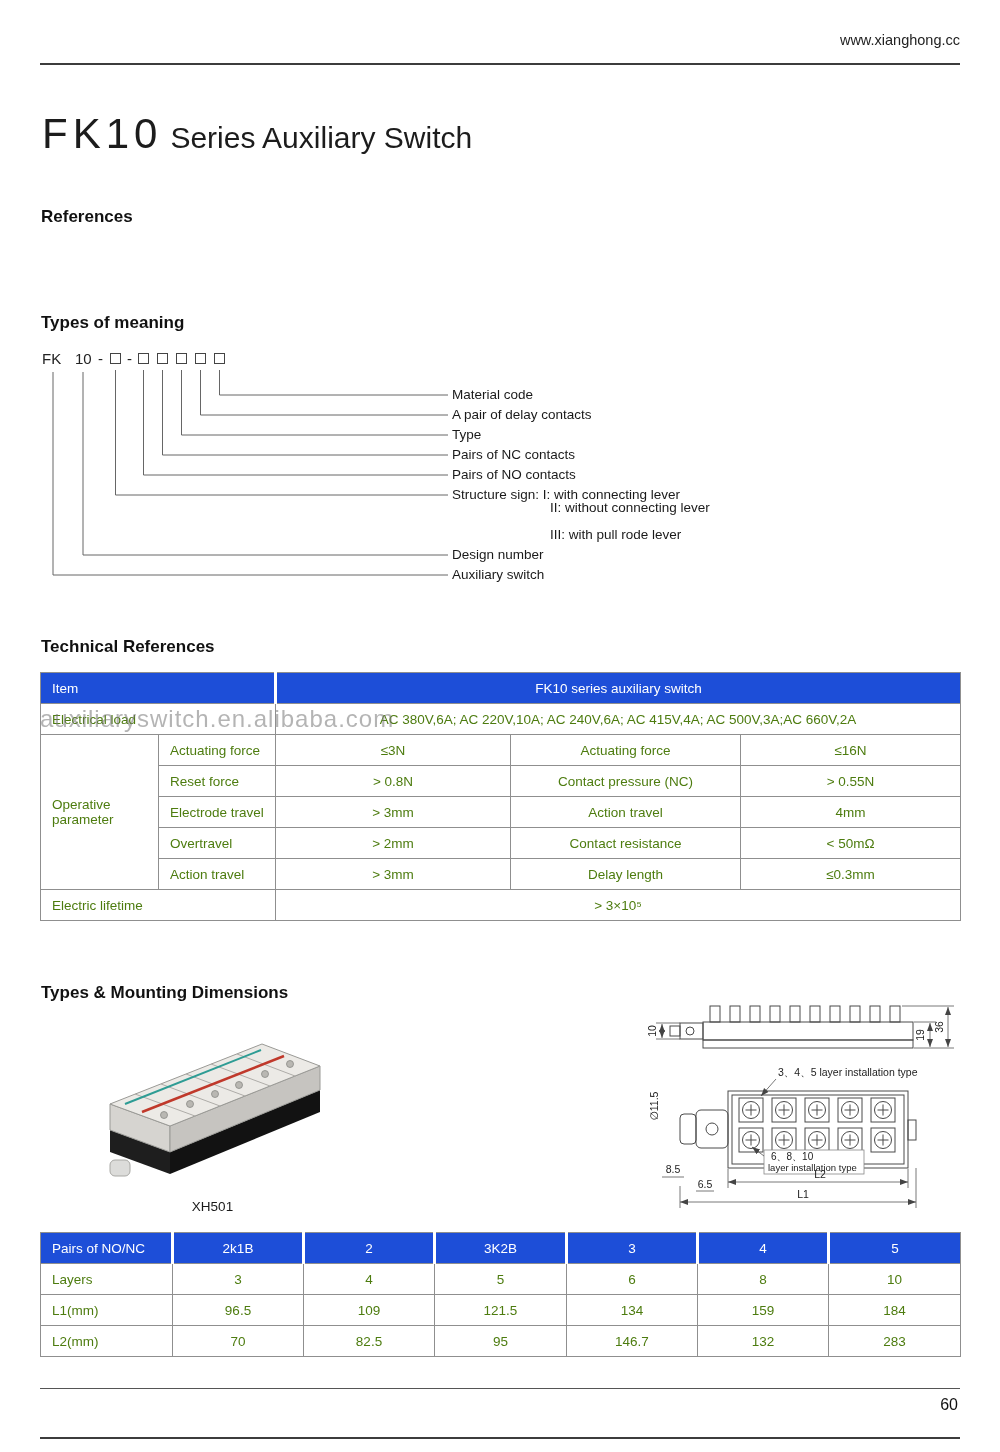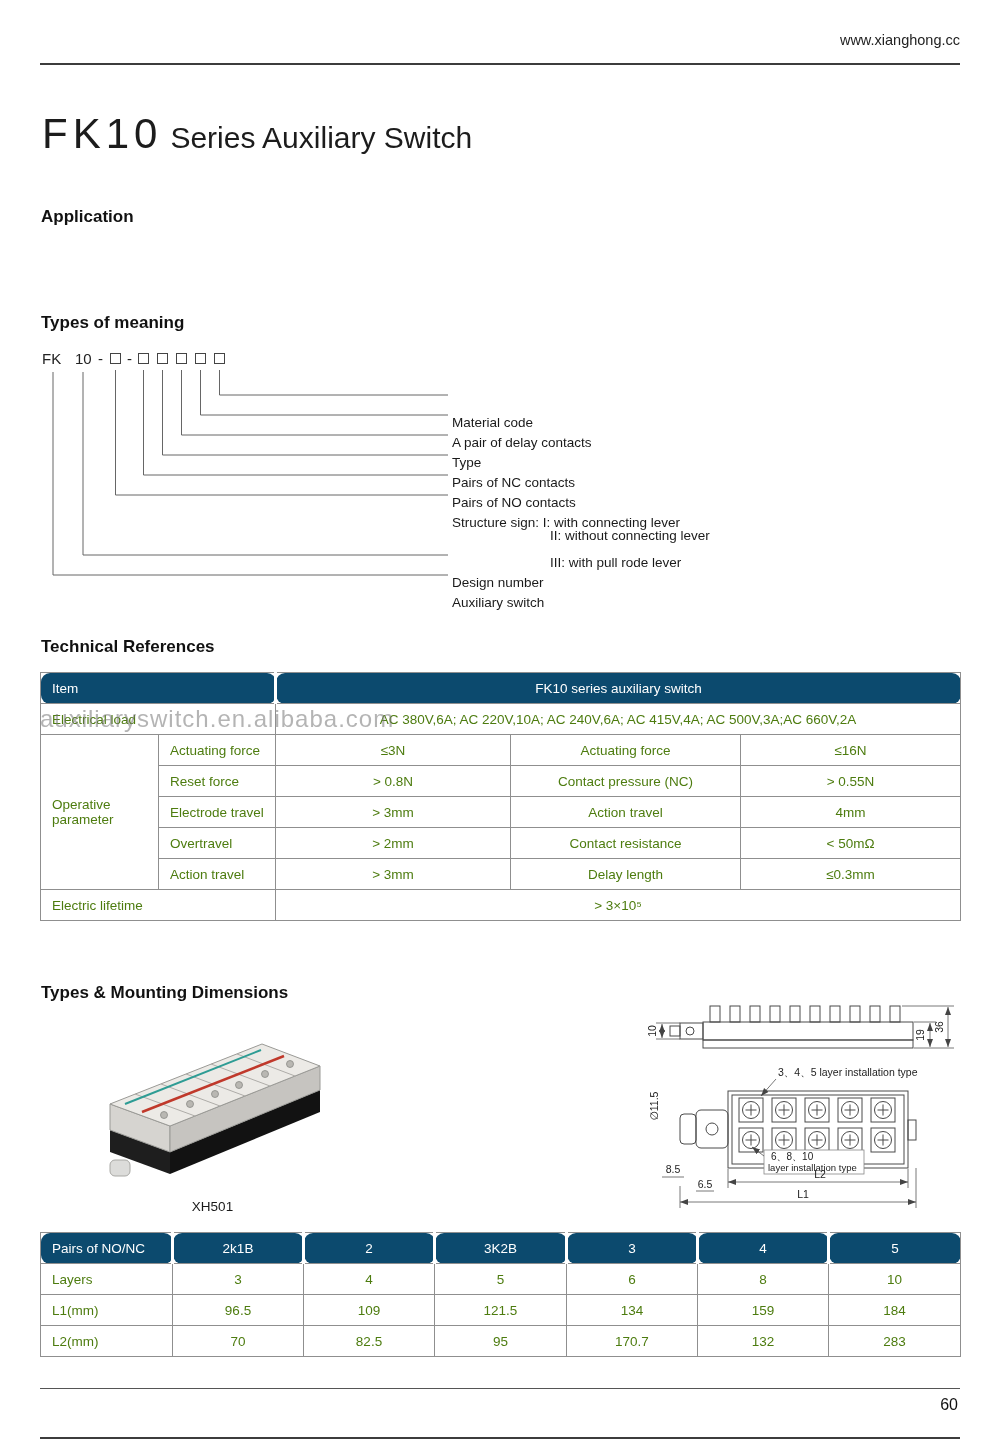"Application" div.heading { text: Application -> References }
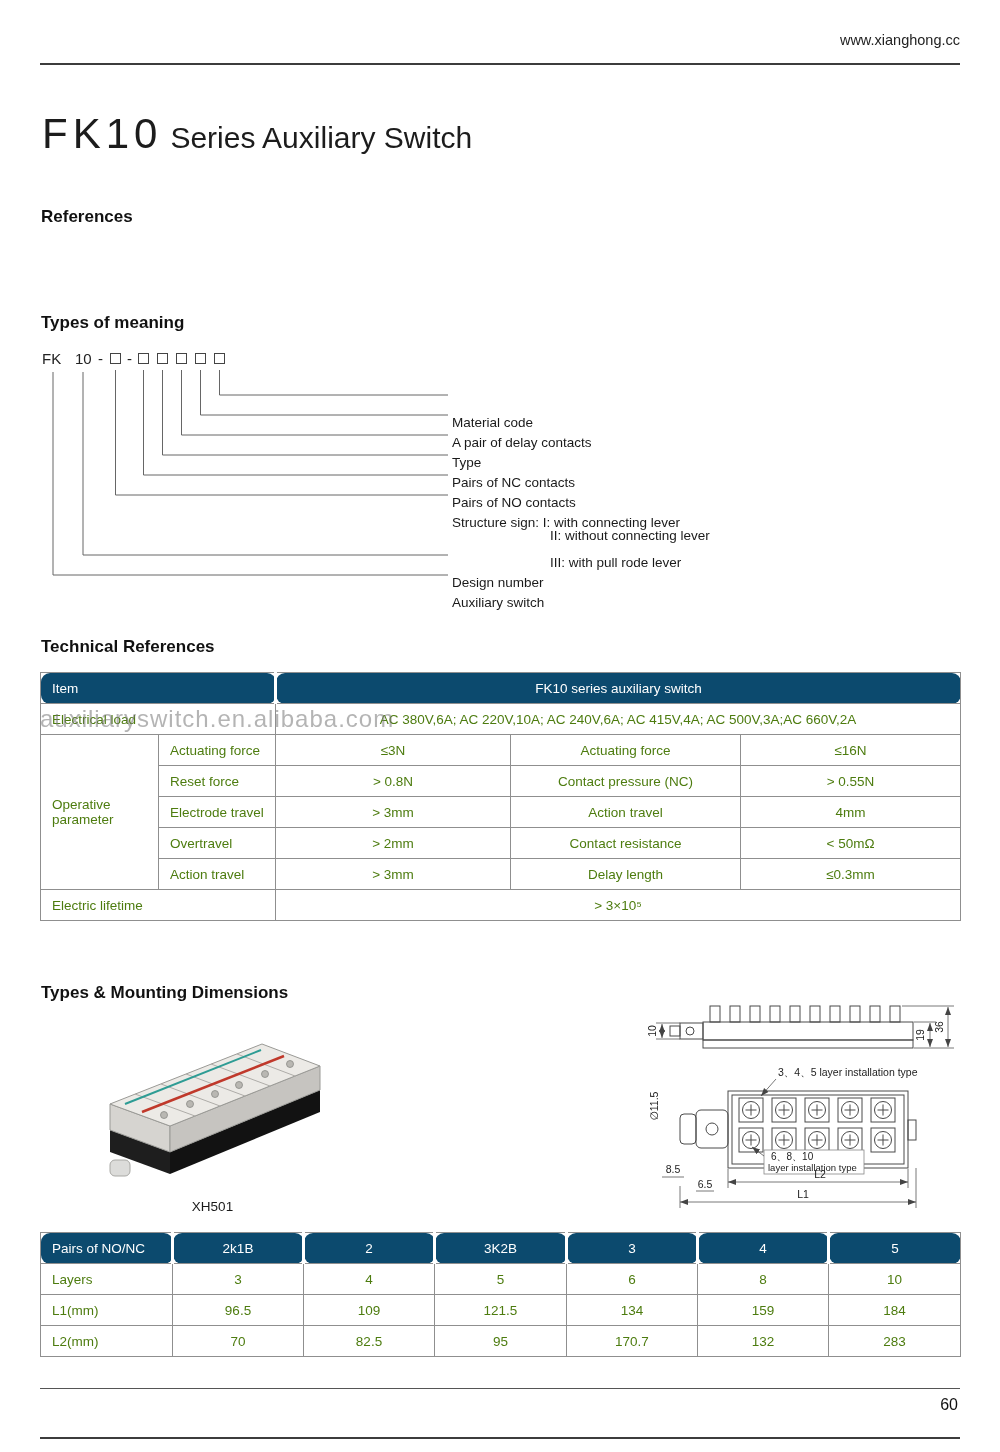"Material code" .dlabel { margin-top: 28px -> none }
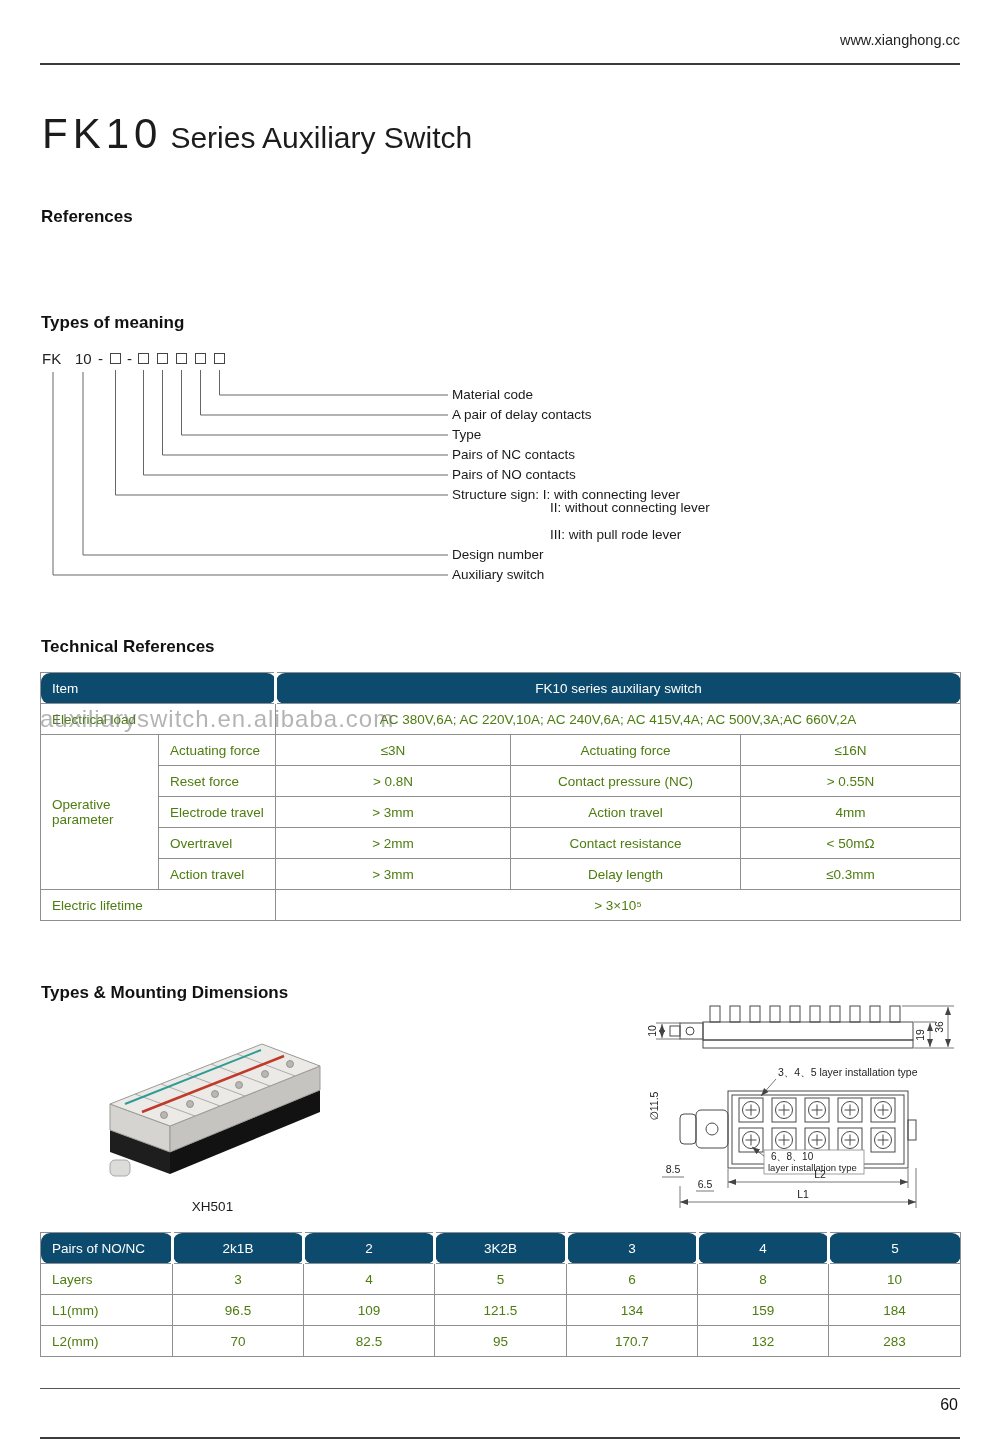"Item" table.data td.hd { background: #0c4a6e -> #1d4ed8; border-radius: 9px -> none }
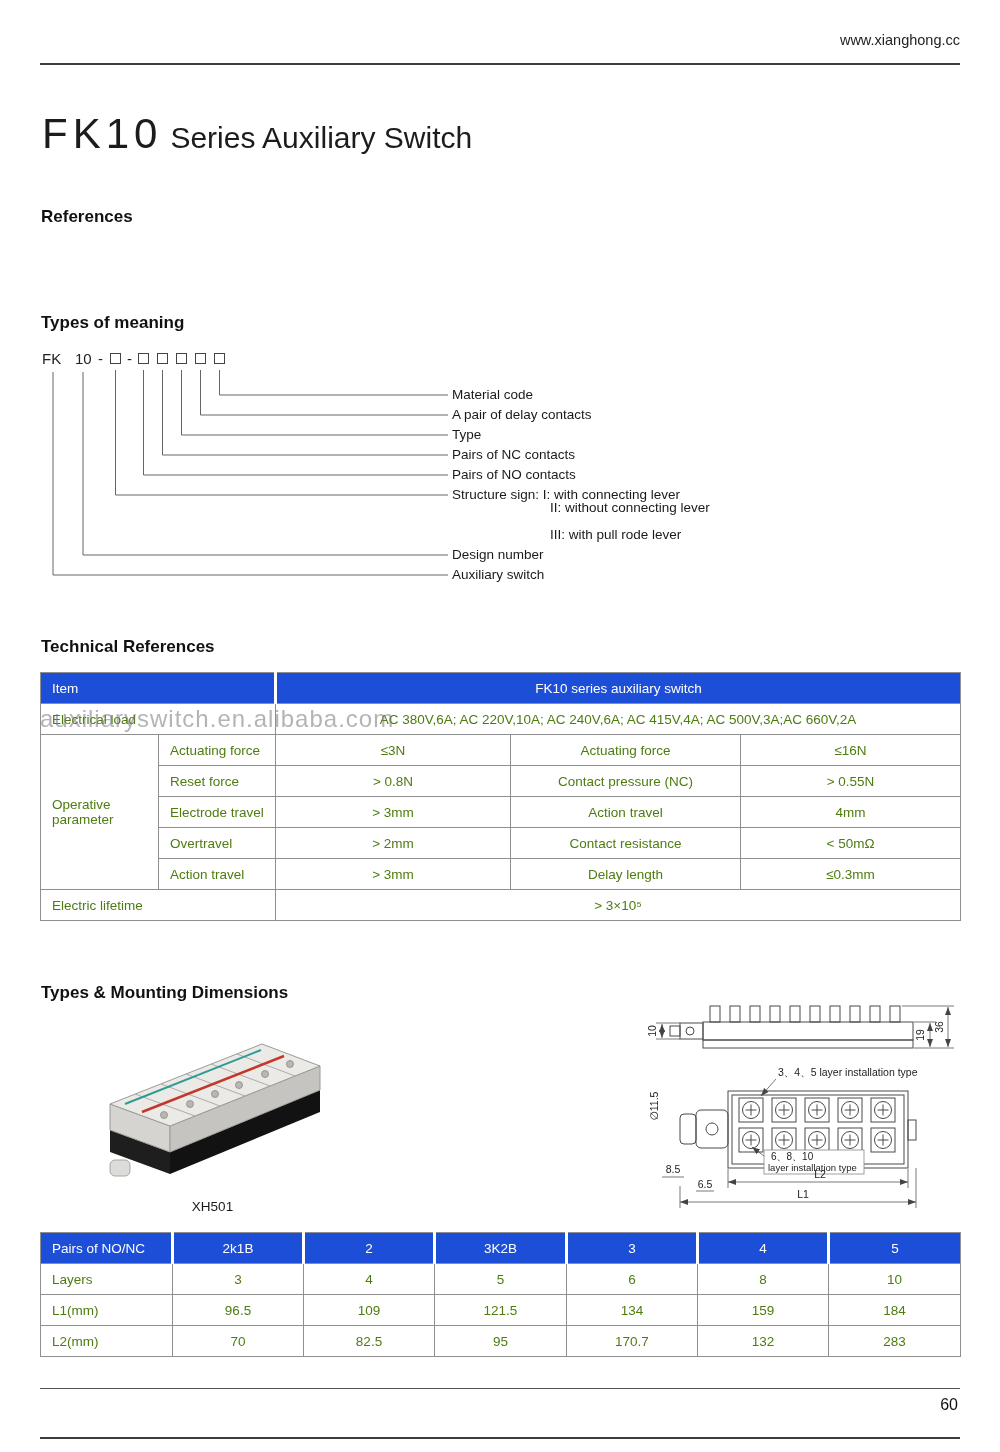"170.7" td { text: 170.7 -> 146.7 }
